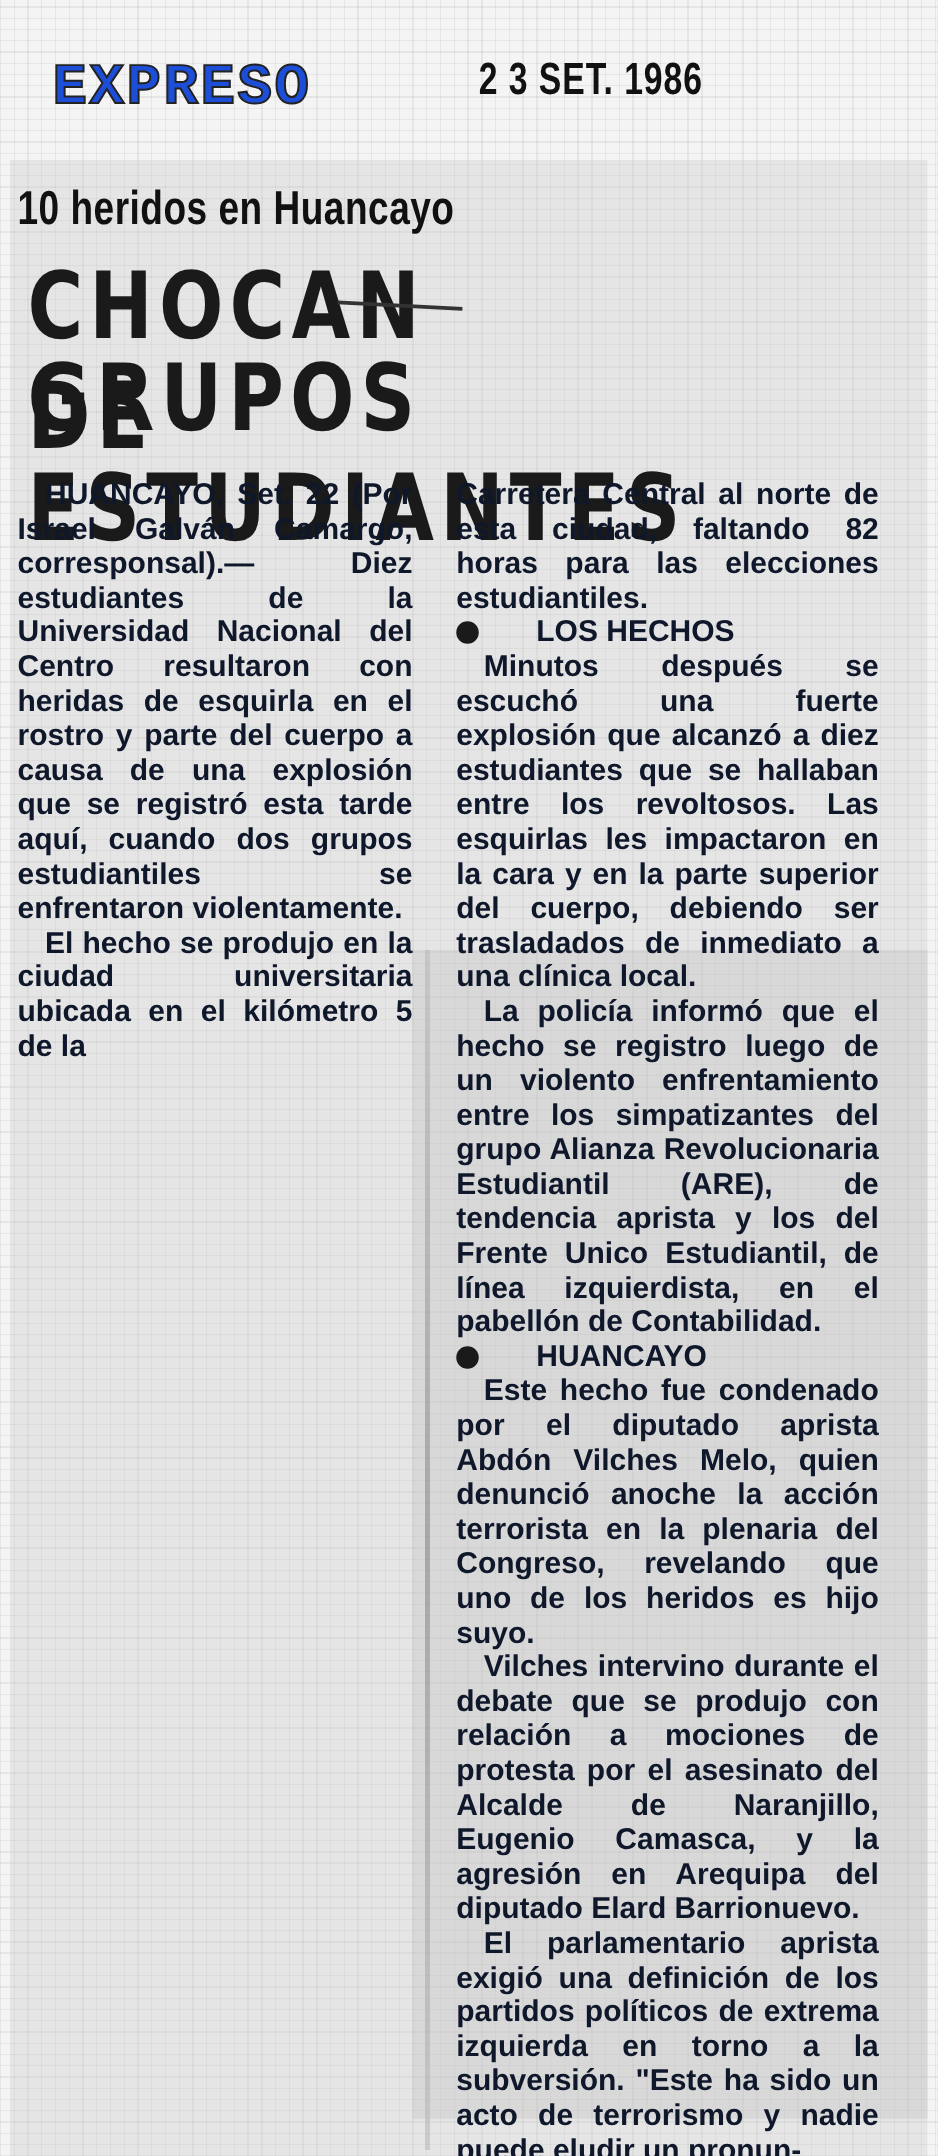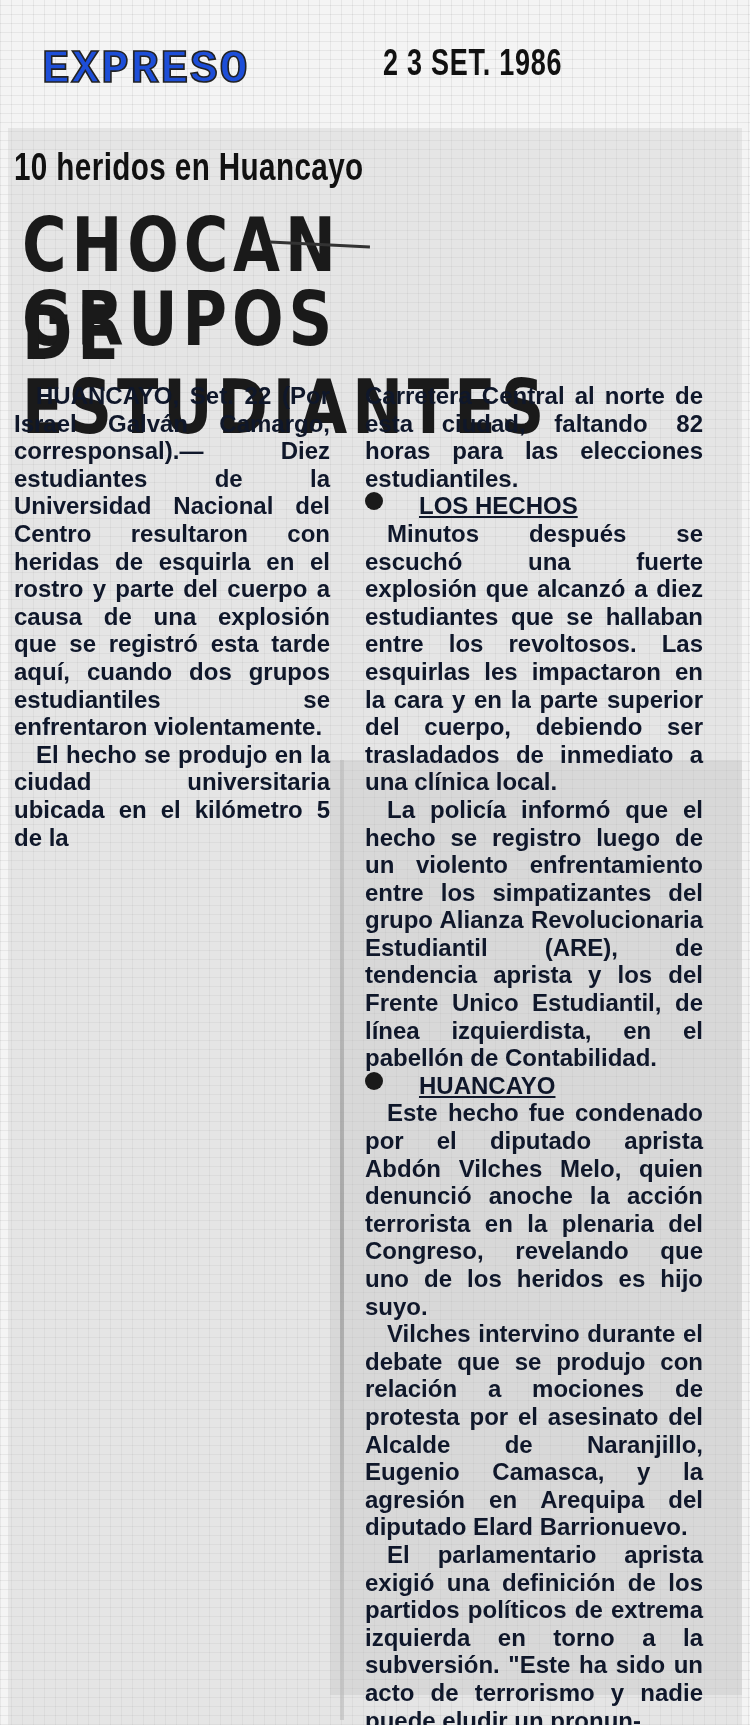"LOS HECHOS" .sub { align-items: flex-start -> center; gap: 14px -> 24px; text-decoration: underline -> none }
